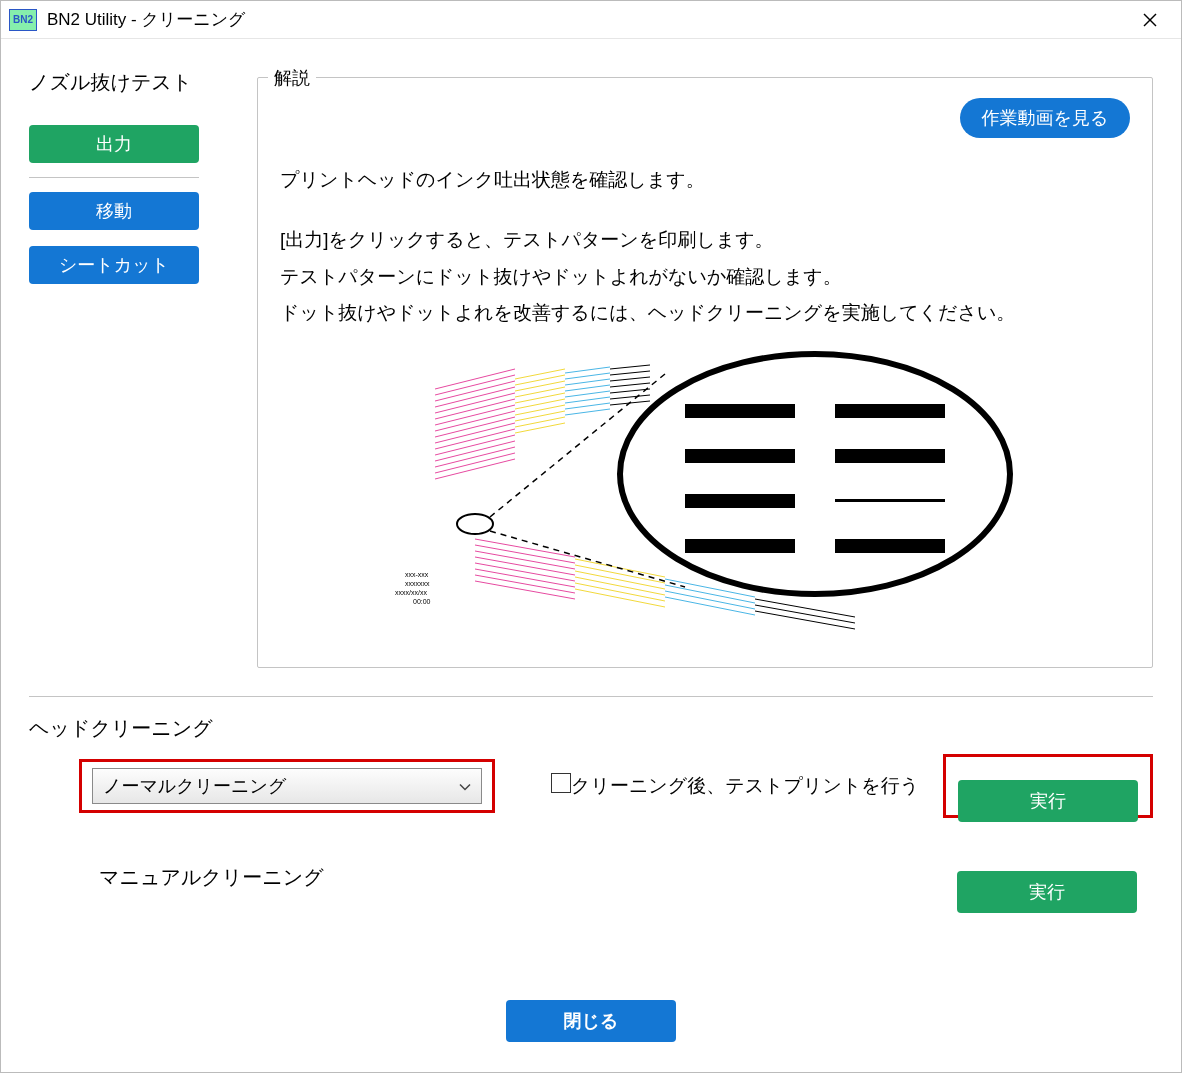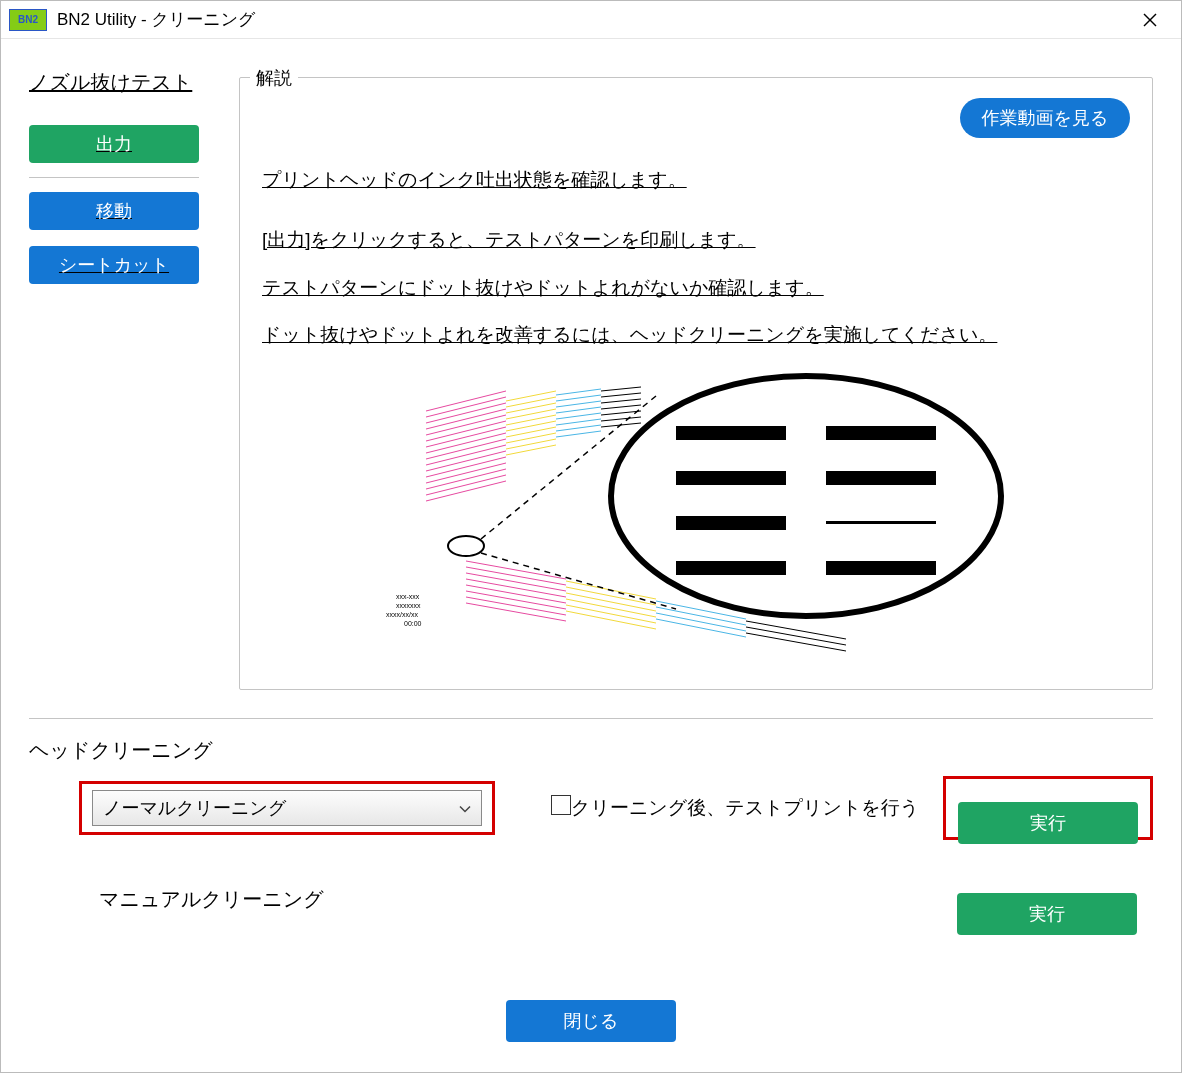"BN2" .app-icon { background: #84cc16 -> #86efac; width: 38px -> 28px }
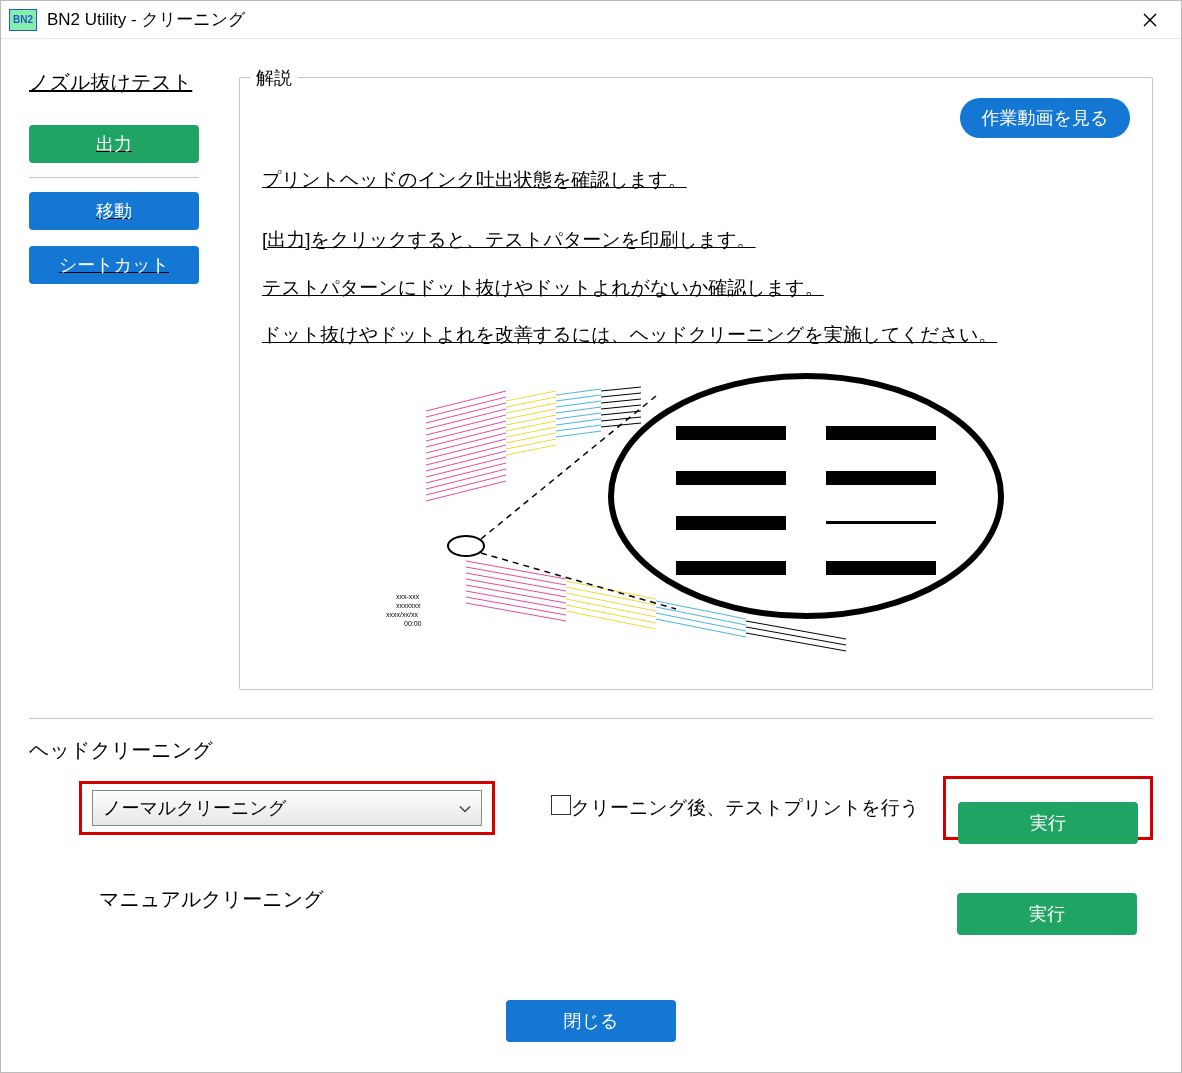"ノズル抜けテスト" .top-area { gap: none -> 18px; text-decoration: underline -> none }
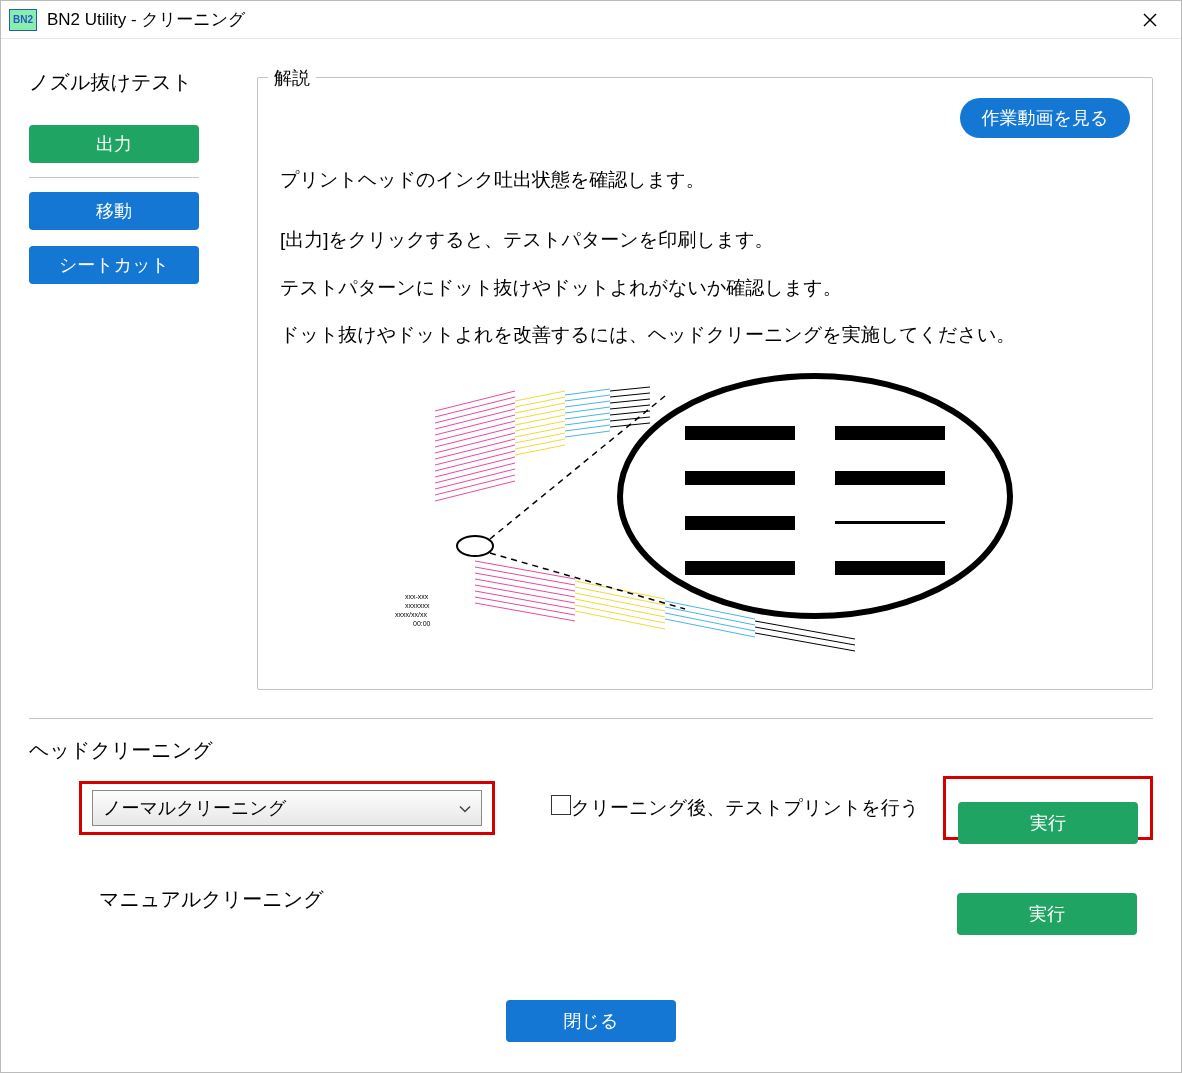"テストパターンにドット抜けやドットよれがないか確認します。" .desc-block p + p { margin-top: 15px -> 4px }
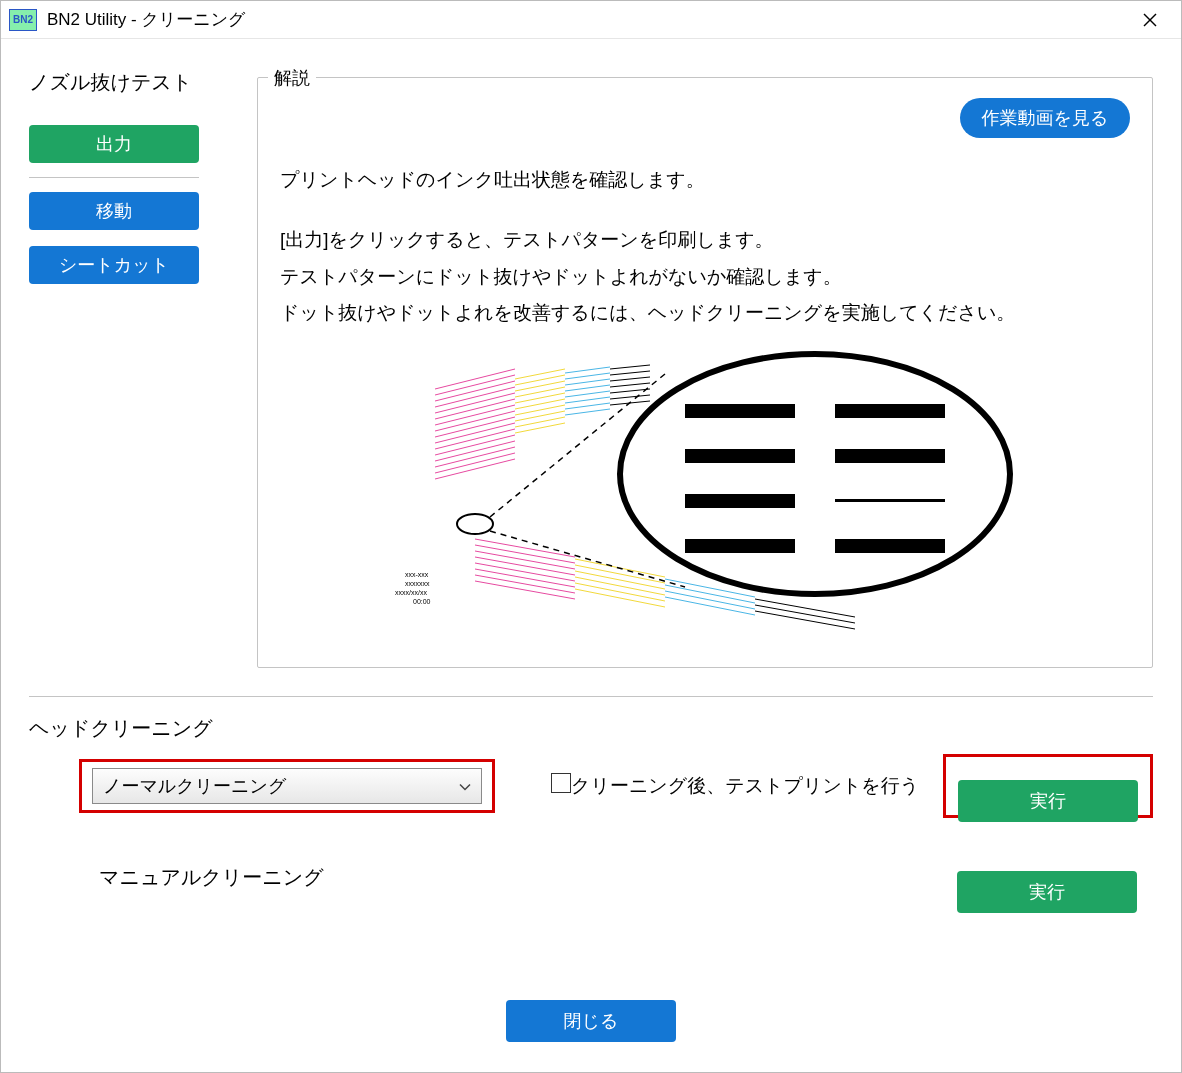"閉じる" .close-app-btn { font-weight: none -> bold }
